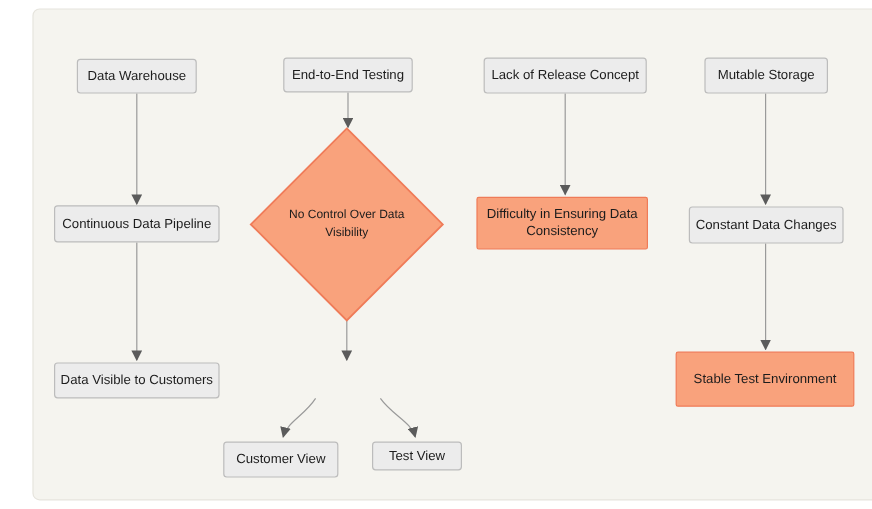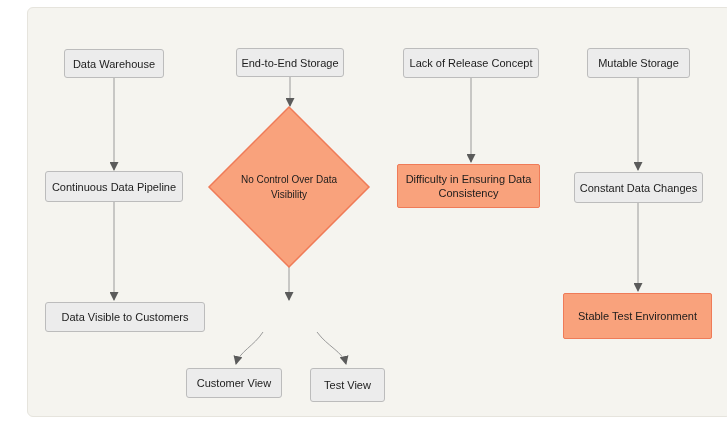"End-to-End Storage" span { text: Storage -> Testing }
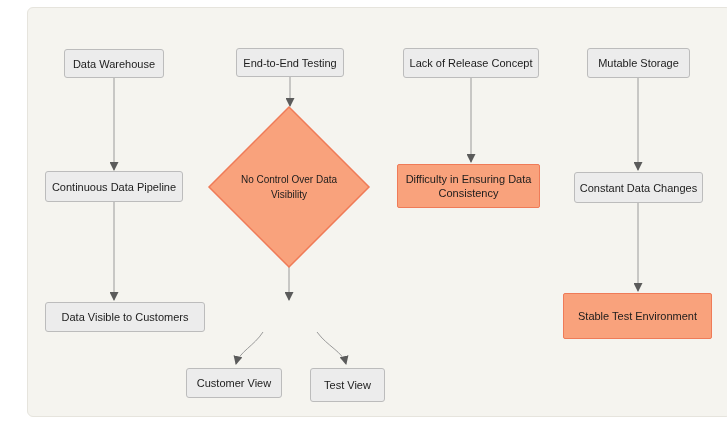"Data Visible to Customers" div.node { width: 160px -> 138px }
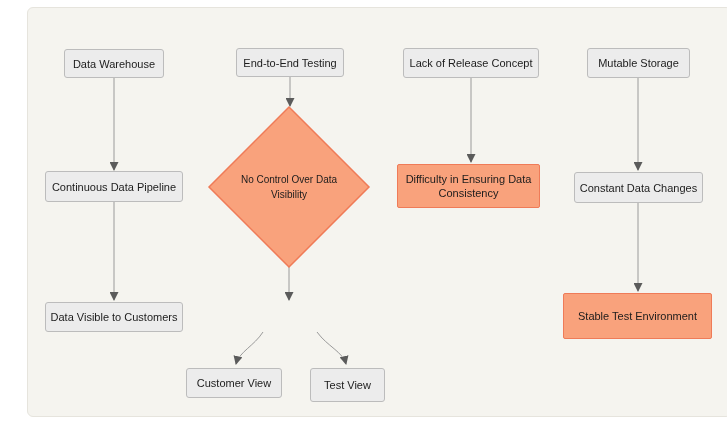"Test View" div.node { height: 34px -> 24px }
